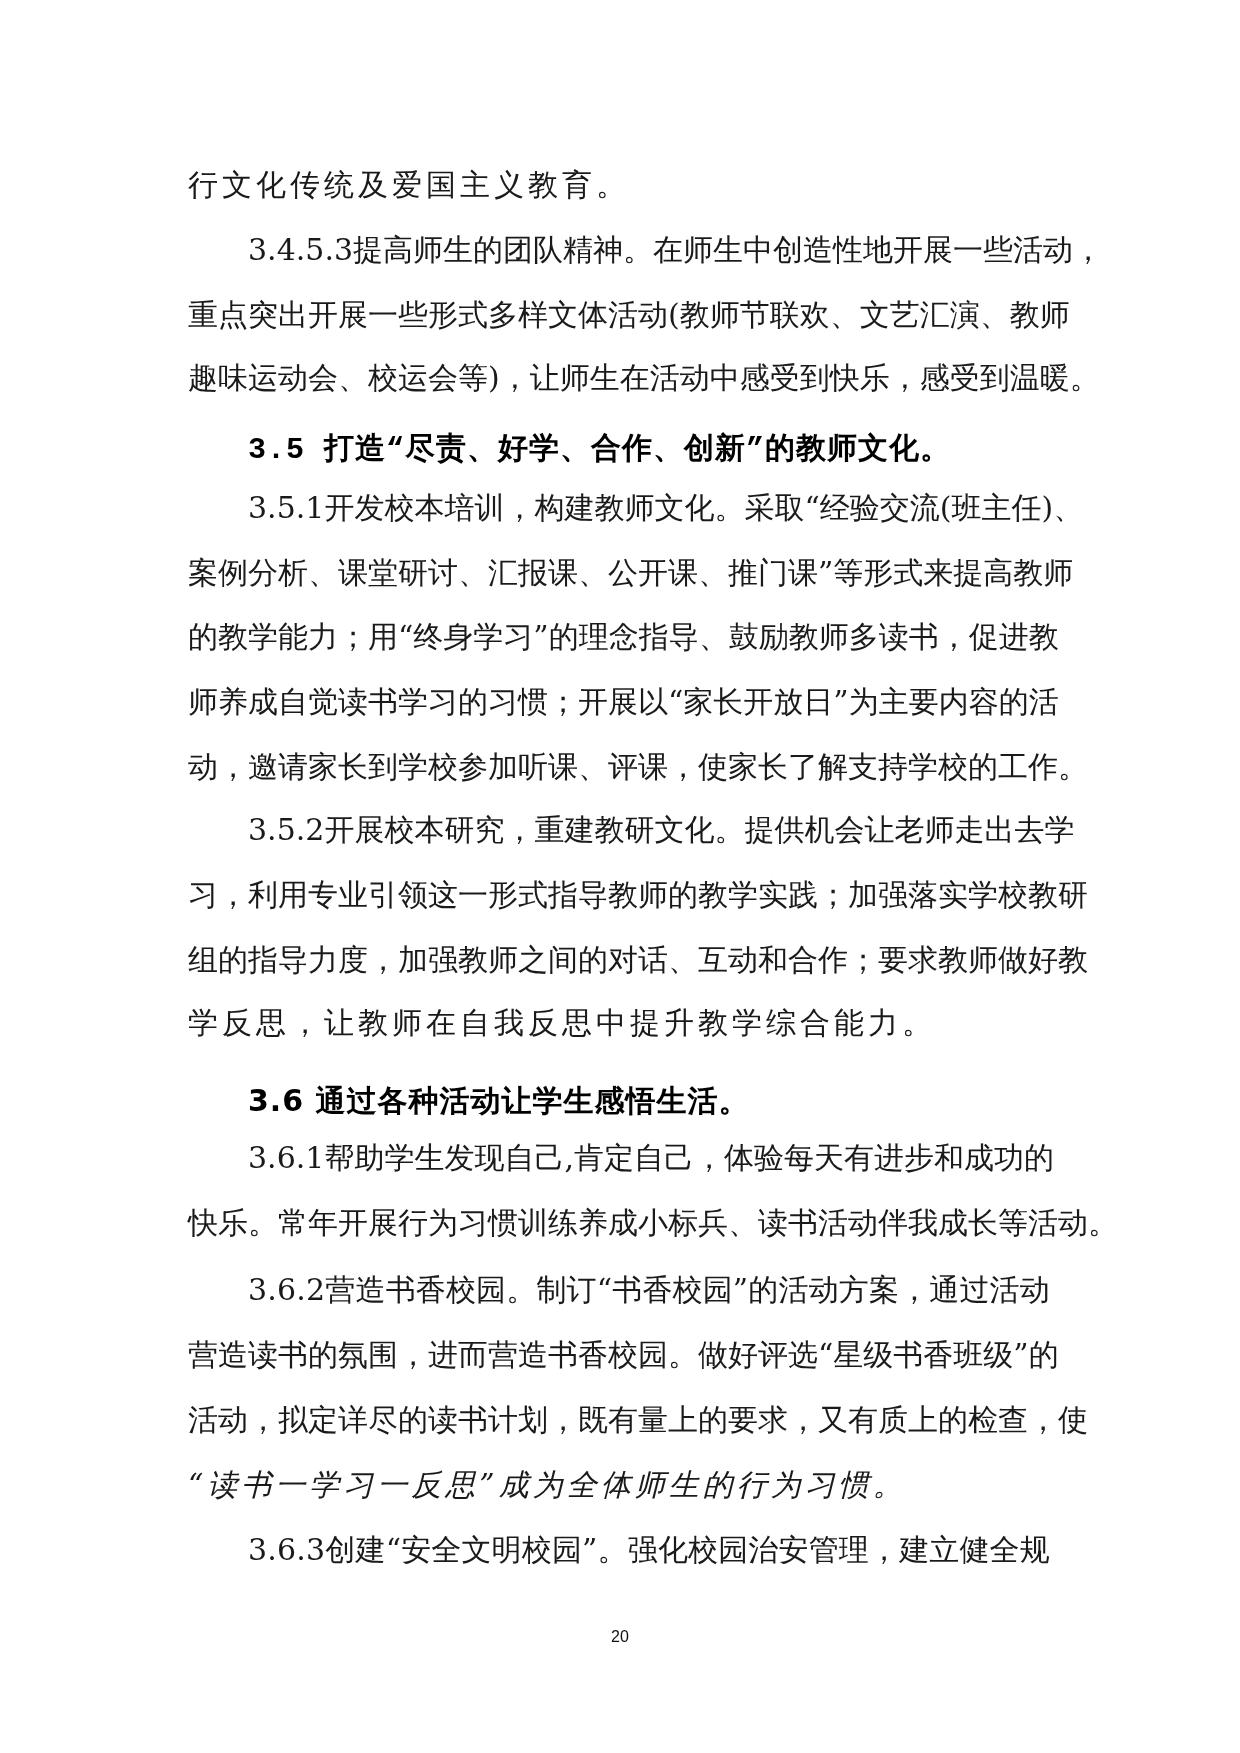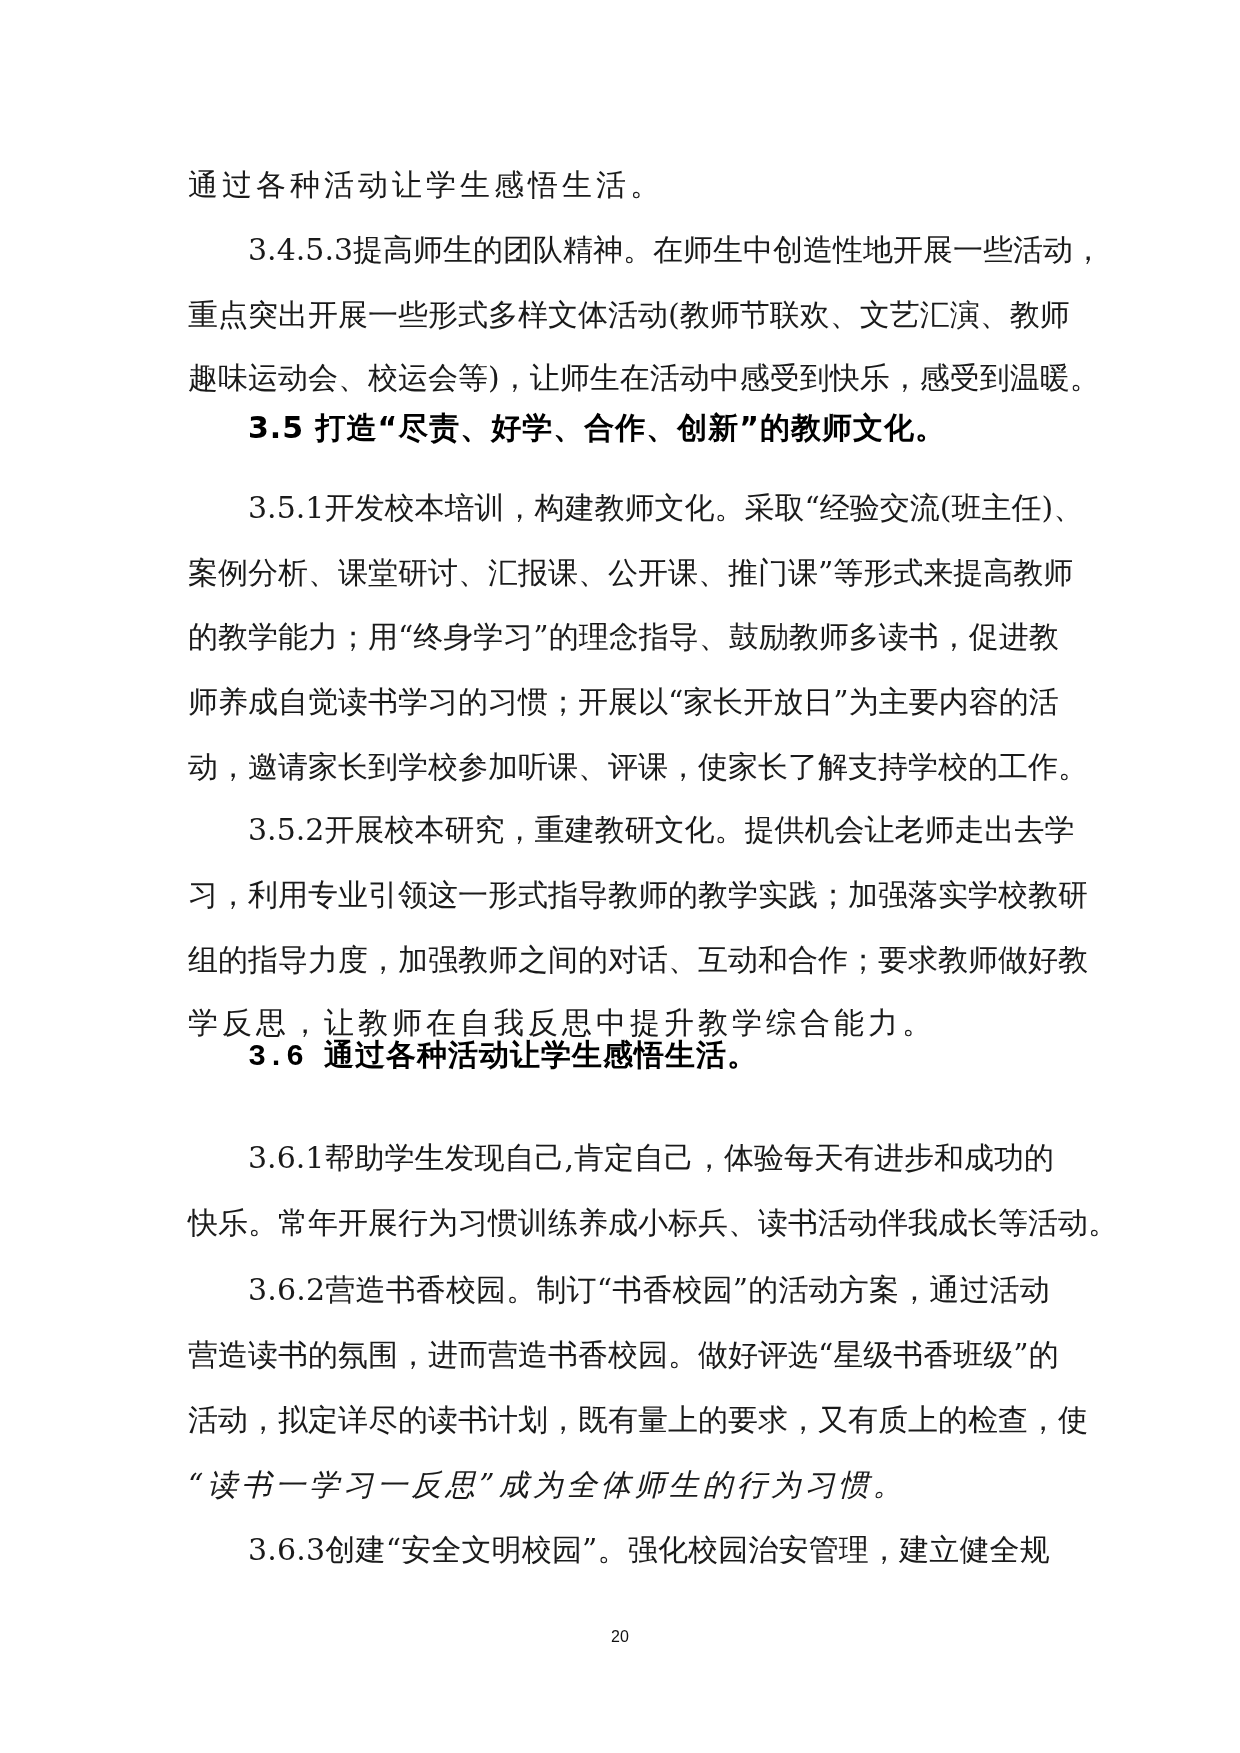"通过各种活动让学生感悟生活。" div.line { text: 通过各种活动让学生感悟生活 -> 行文化传统及爱国主义教育 }
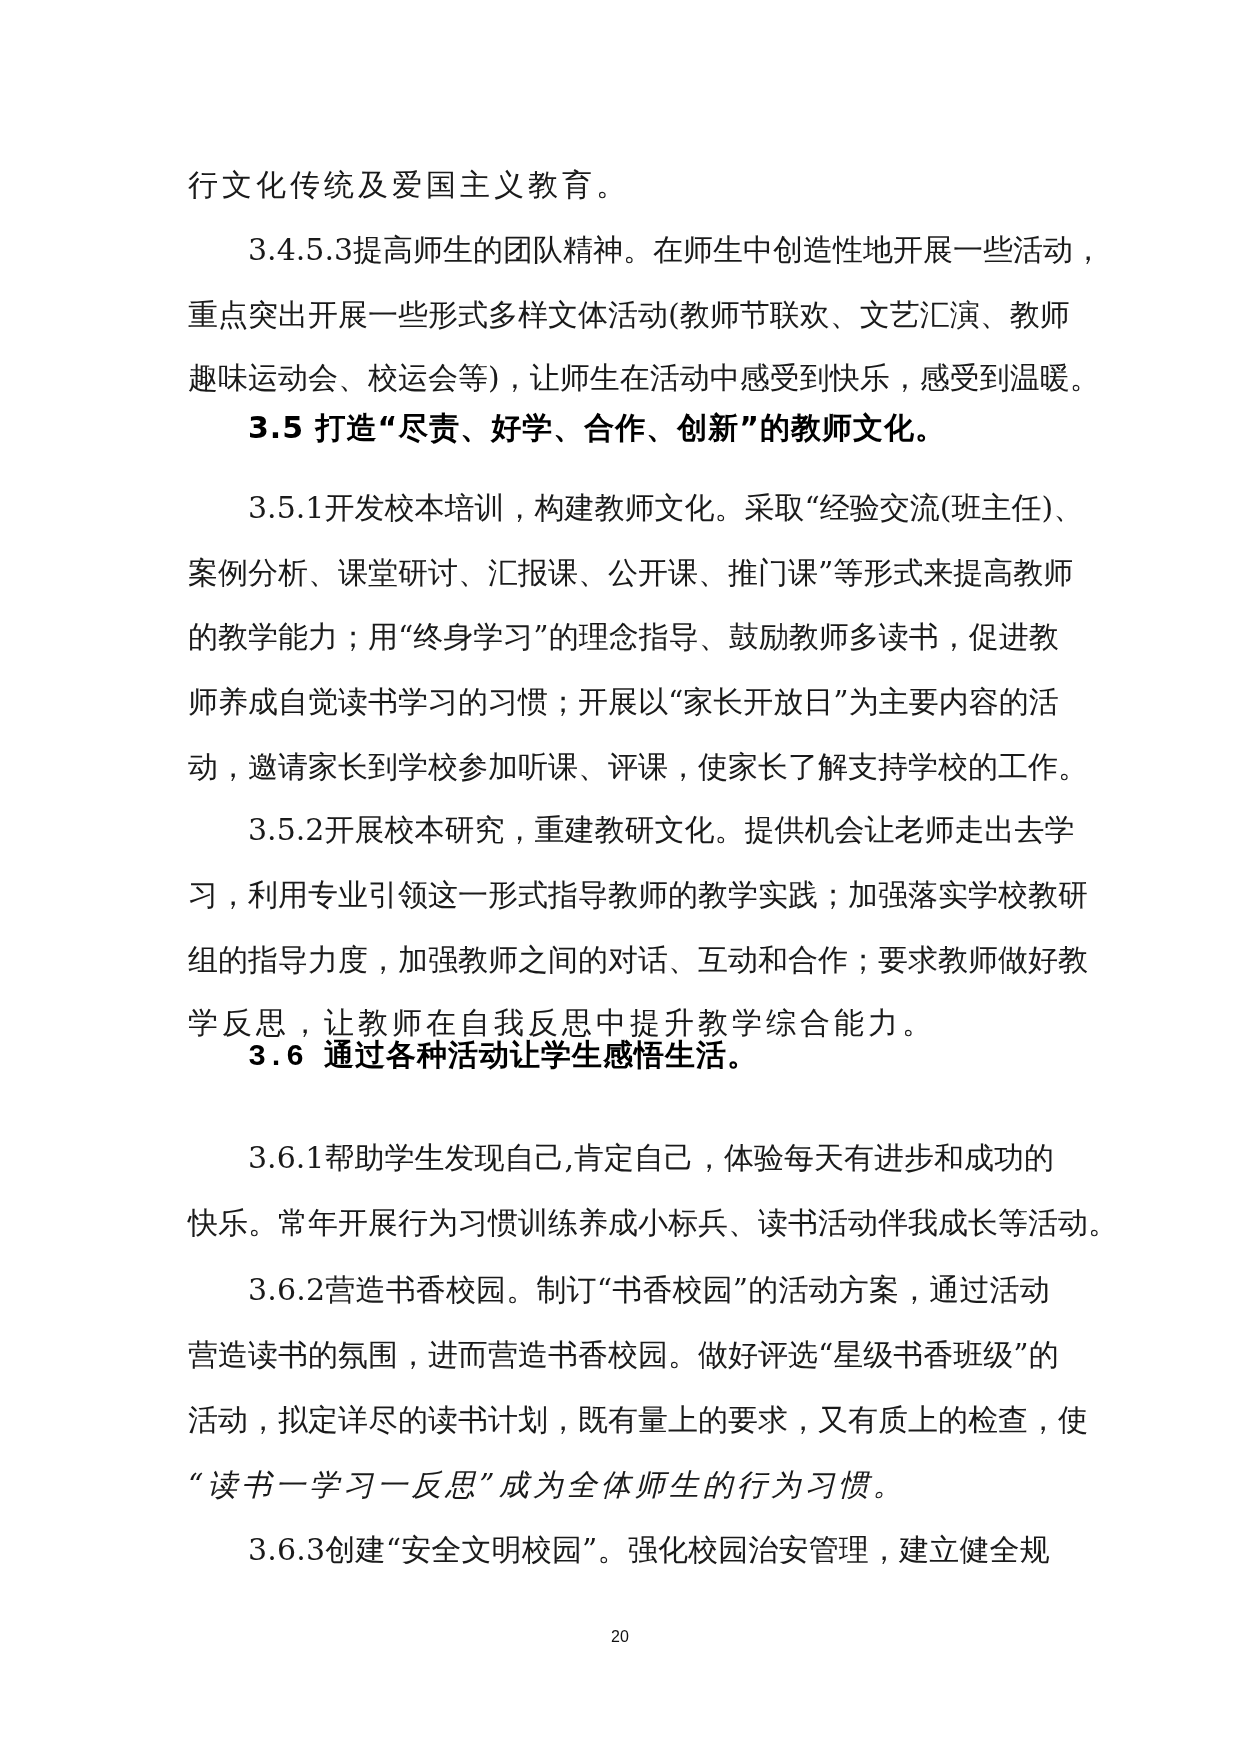"3.5 打造“尽责、好学、合作、创新”的教师文化。" div.line { font-family: none -> Liberation Mono, monospace; top: 408px -> 430px }
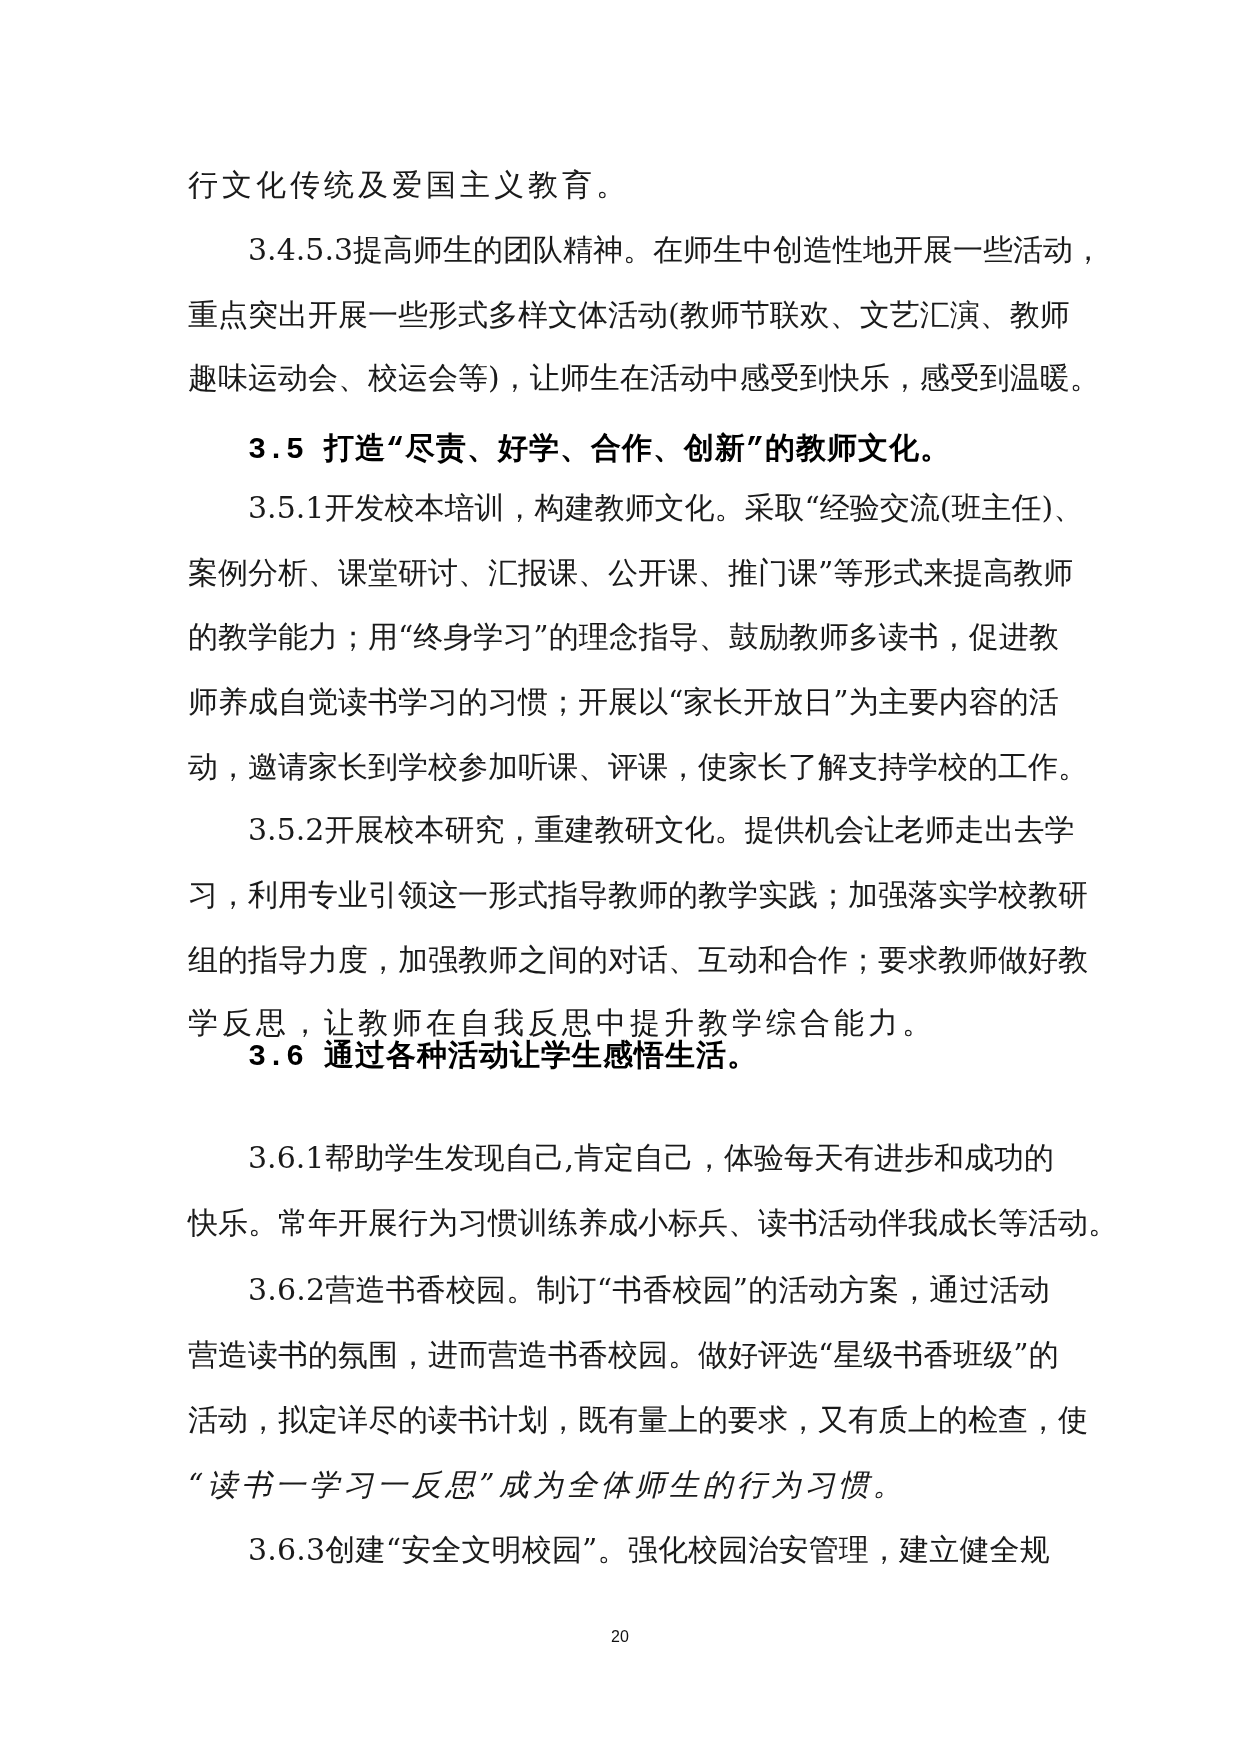"3.6 通过各种活动让学生感悟生活。" div.line { font-family: Liberation Mono, monospace -> none; top: 1037px -> 1081px }
